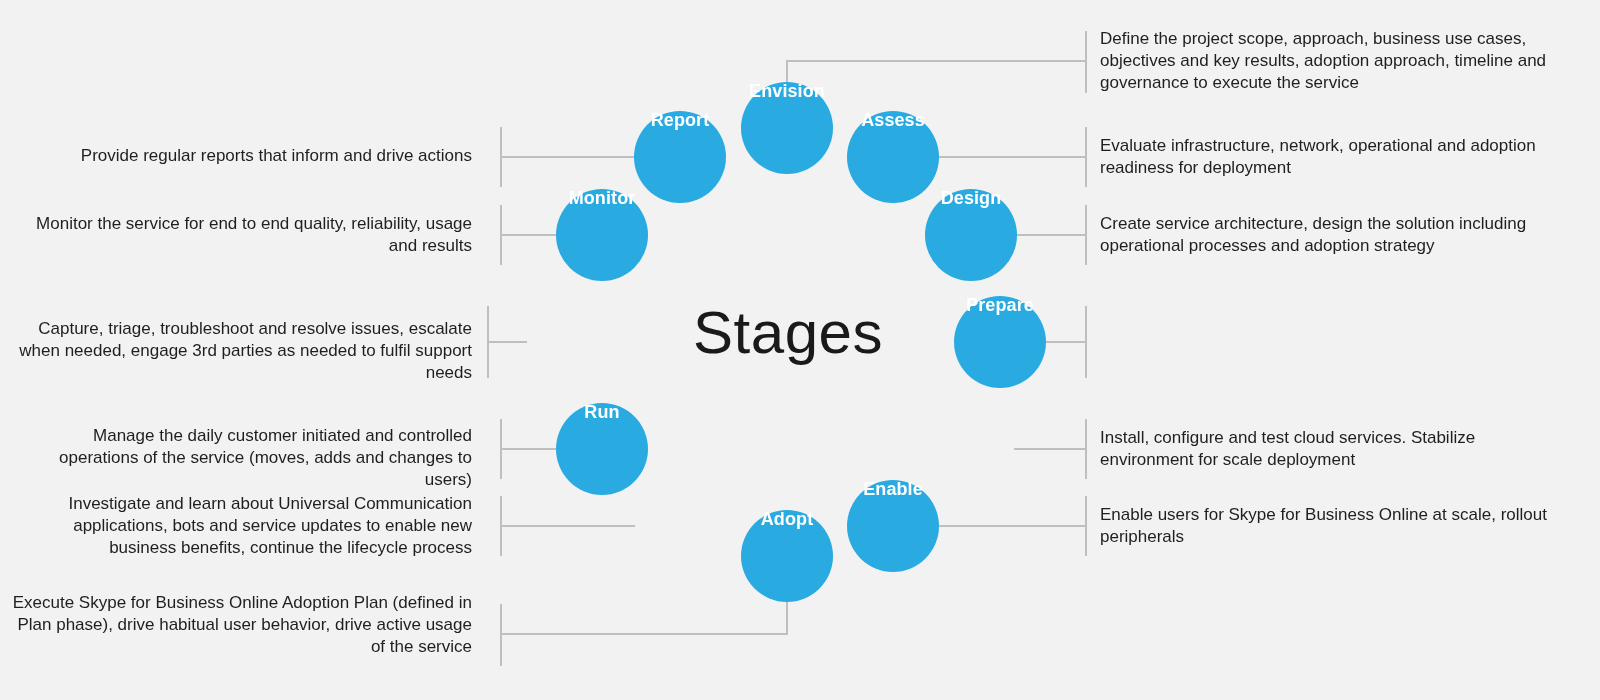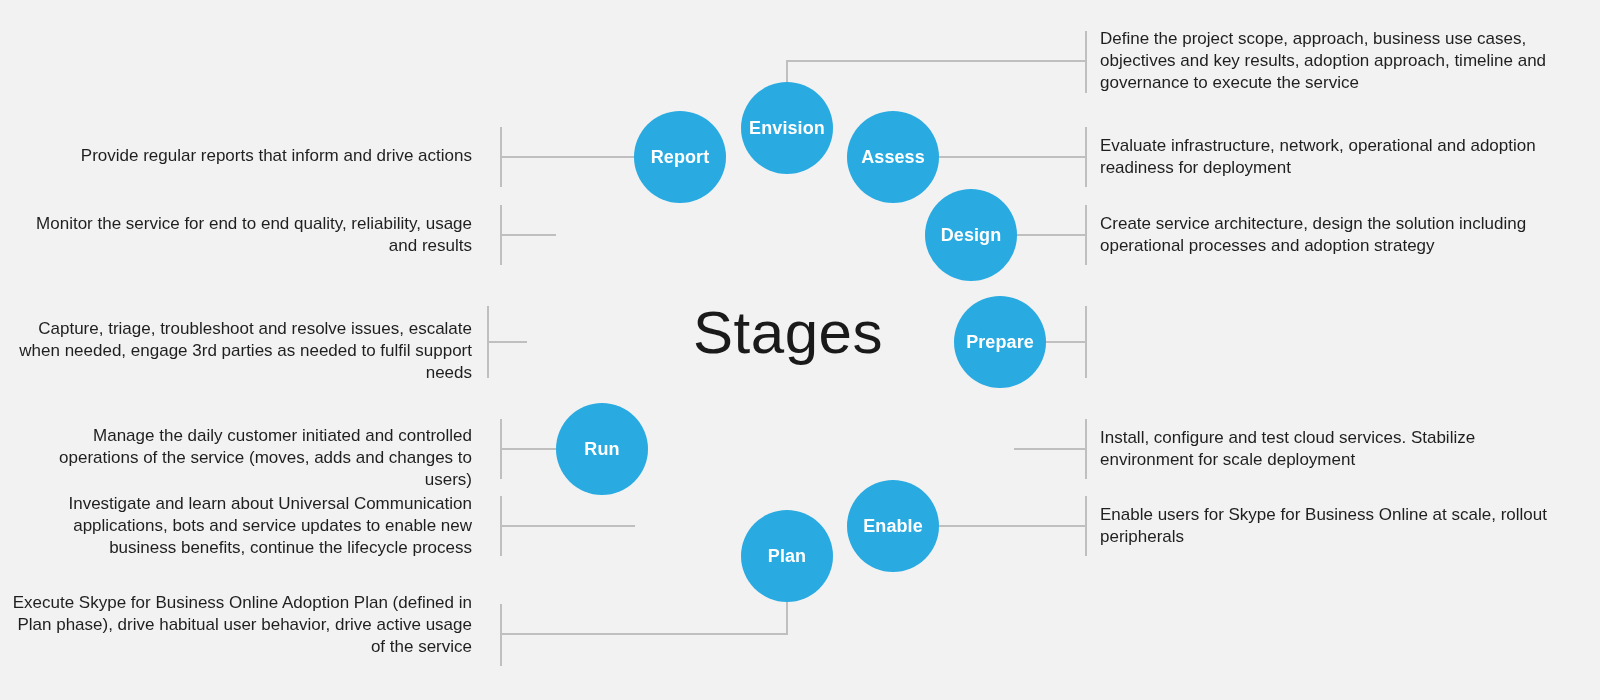"Envision" .node { align-items: center -> none }
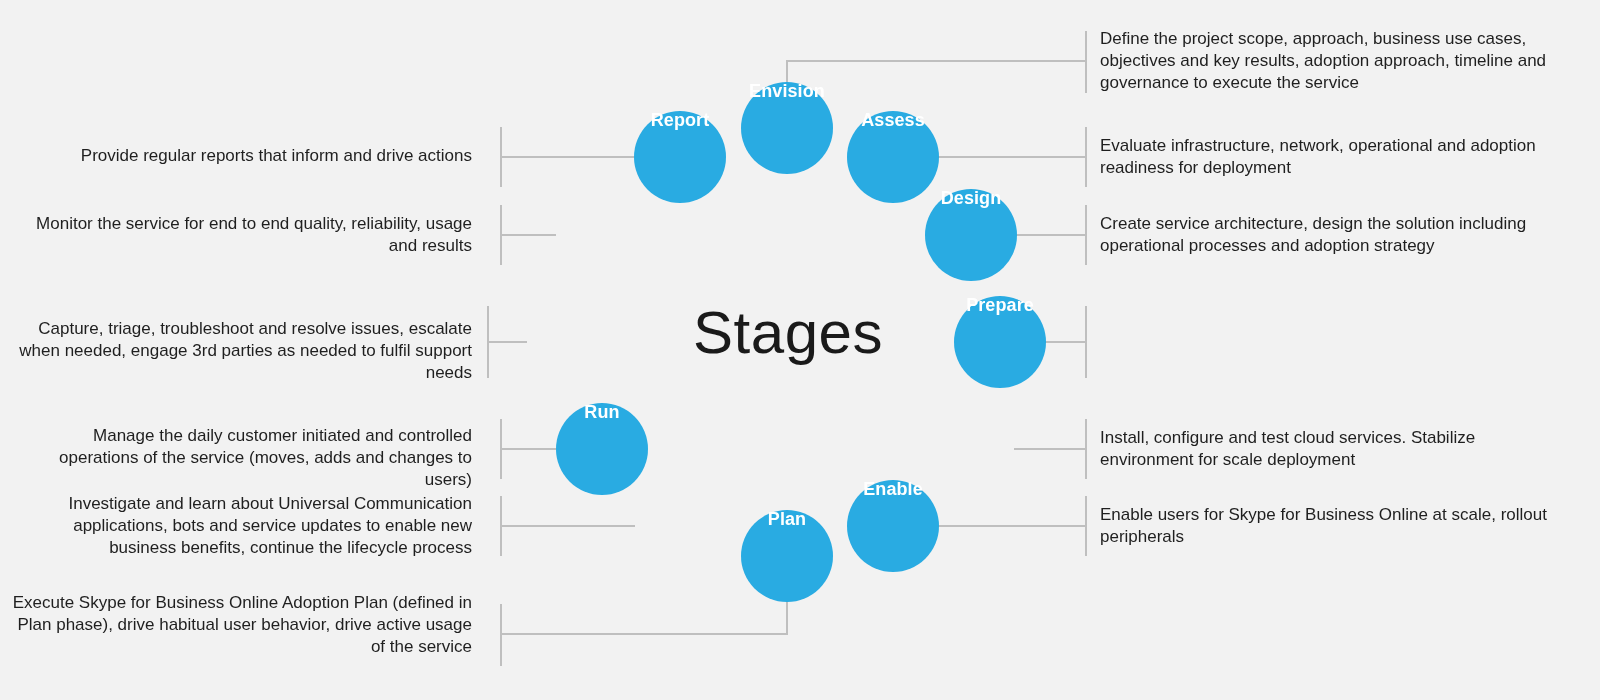"Monitor" div.node { html: none -> <div> <span>Monitor</span> </div> }
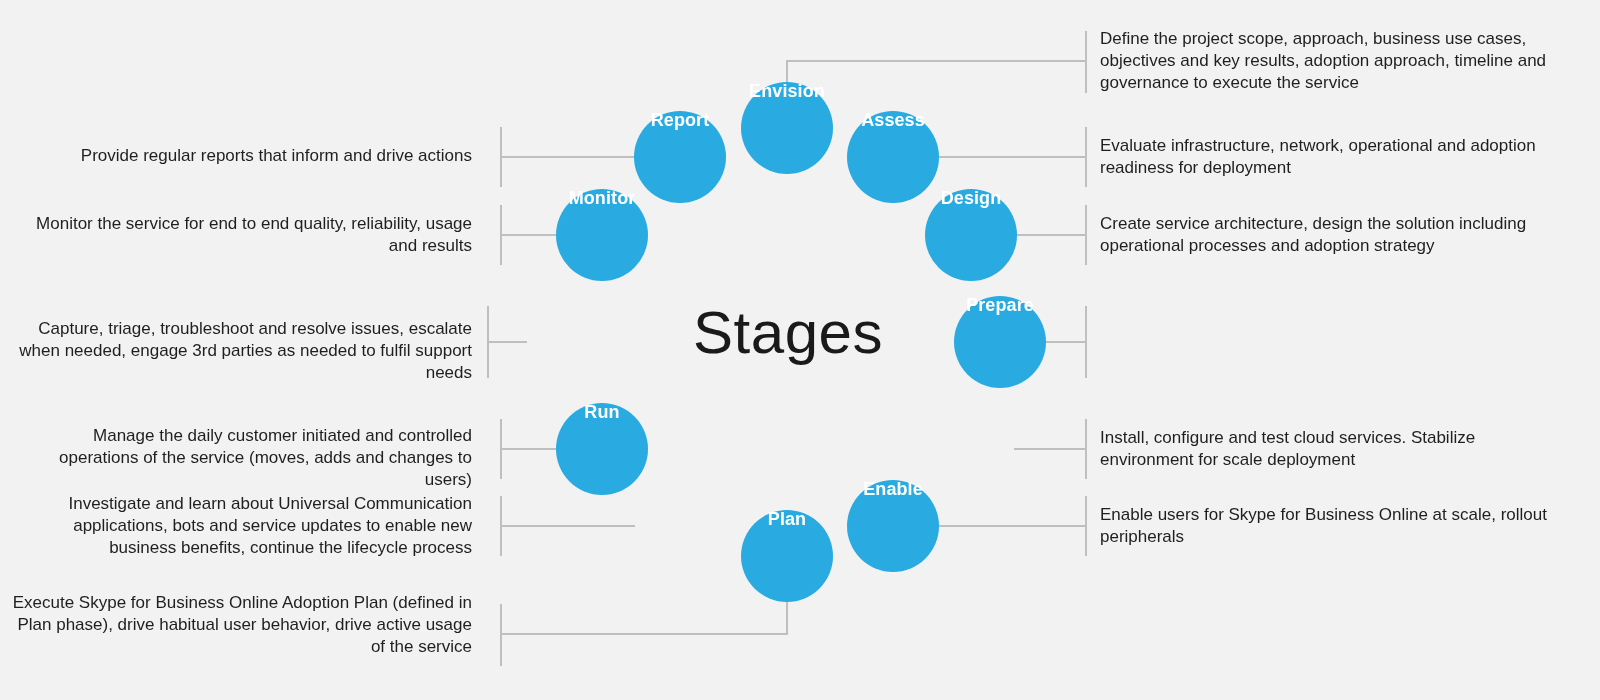"Plan" span.node-label { text: Plan -> Adopt }
